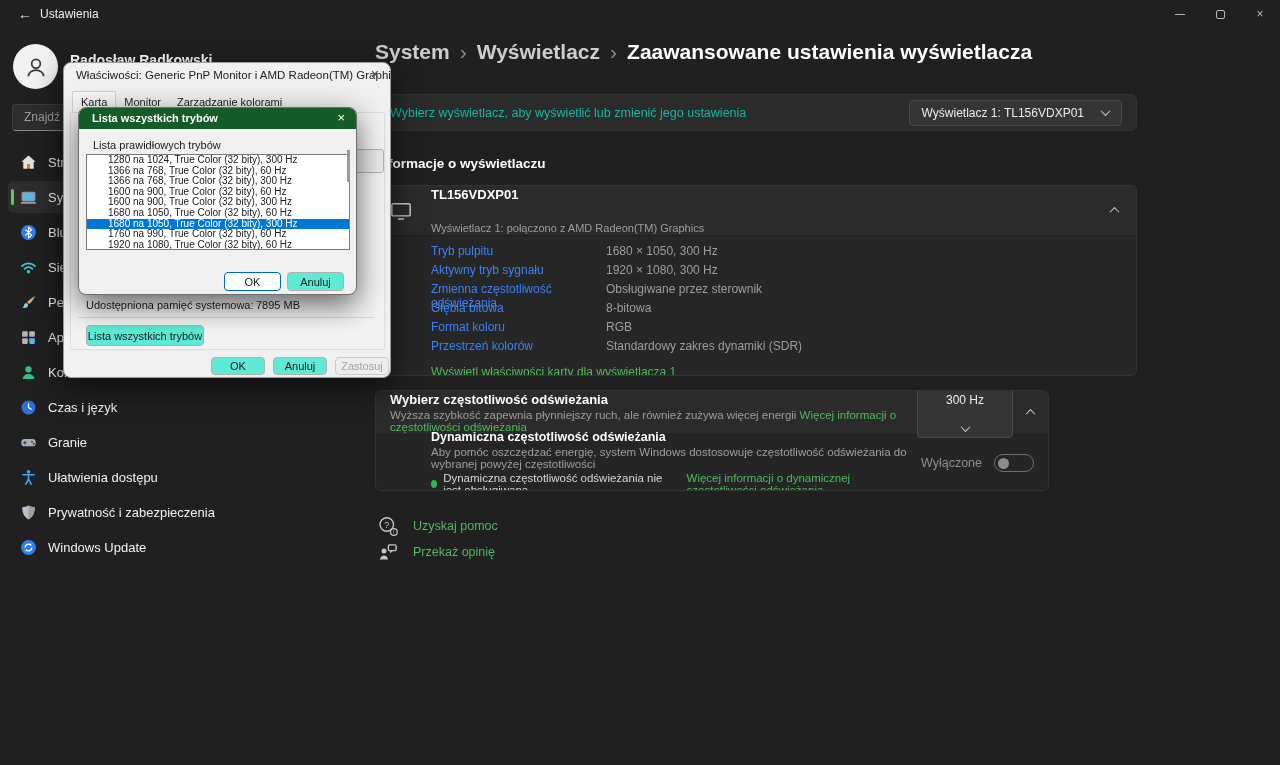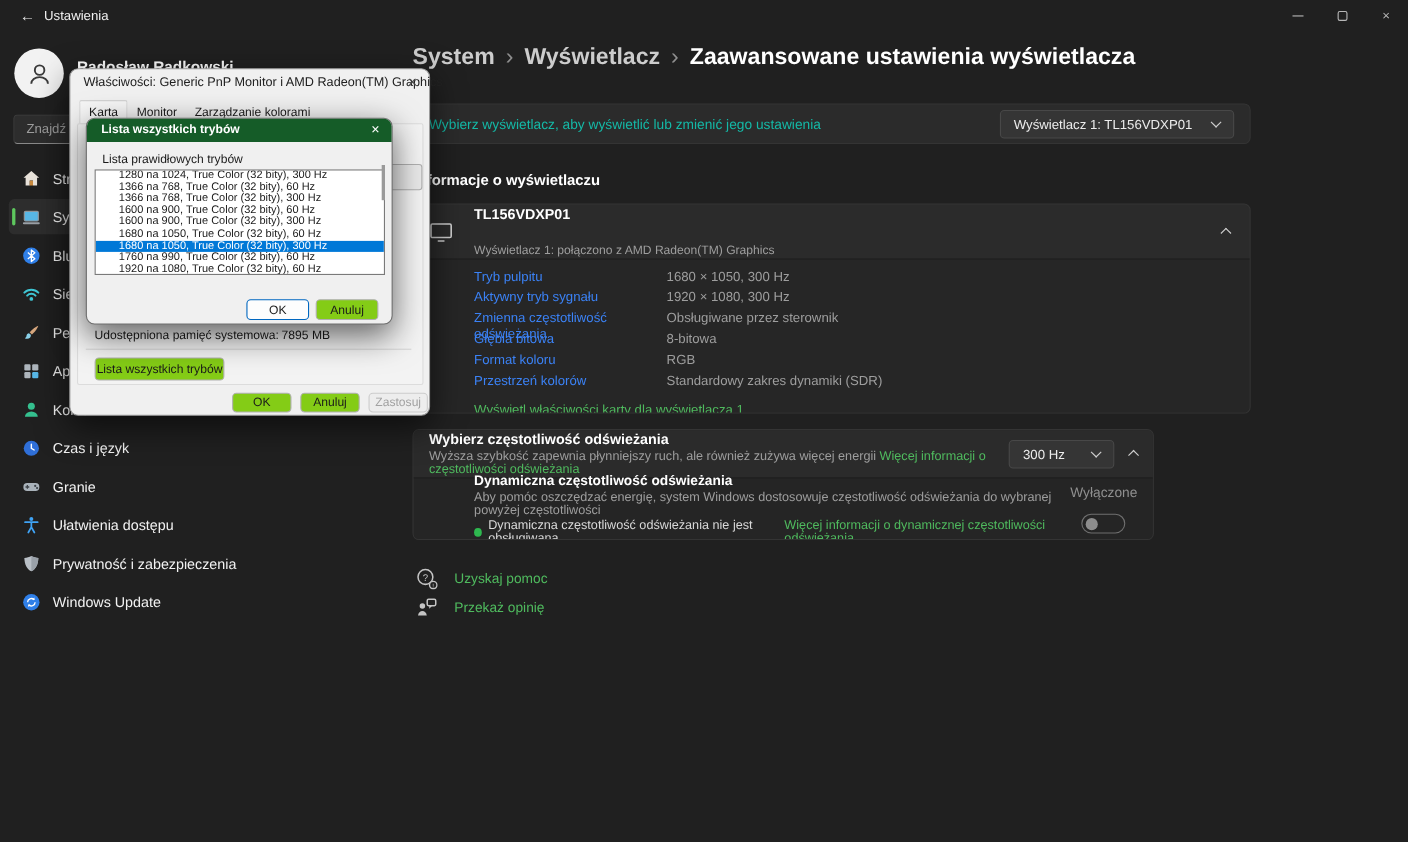"Anuluj" .btn { background: #84cc16 -> #5eead4 }
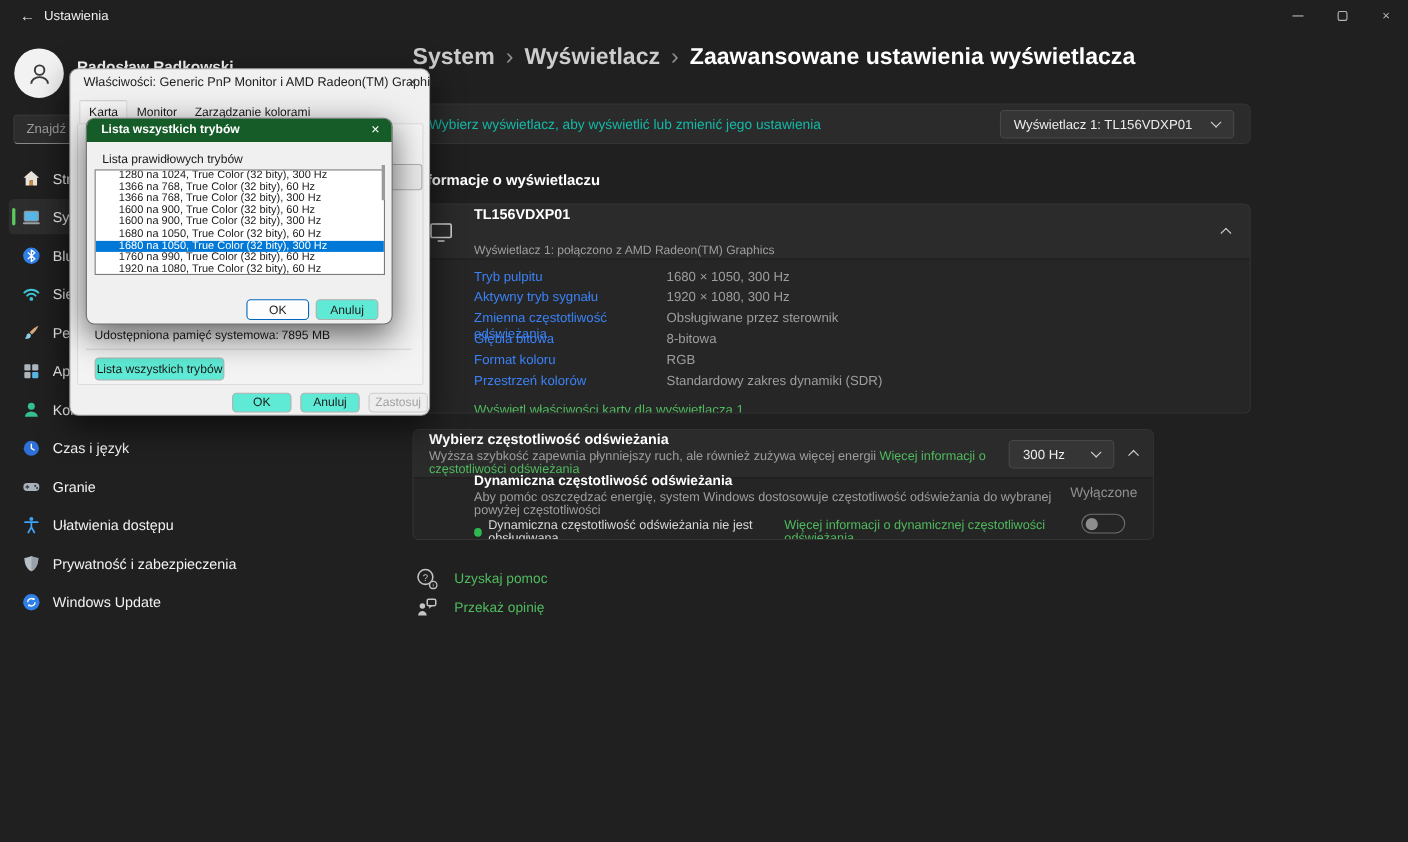"300 Hz" .dd-small { flex-direction: none -> column }
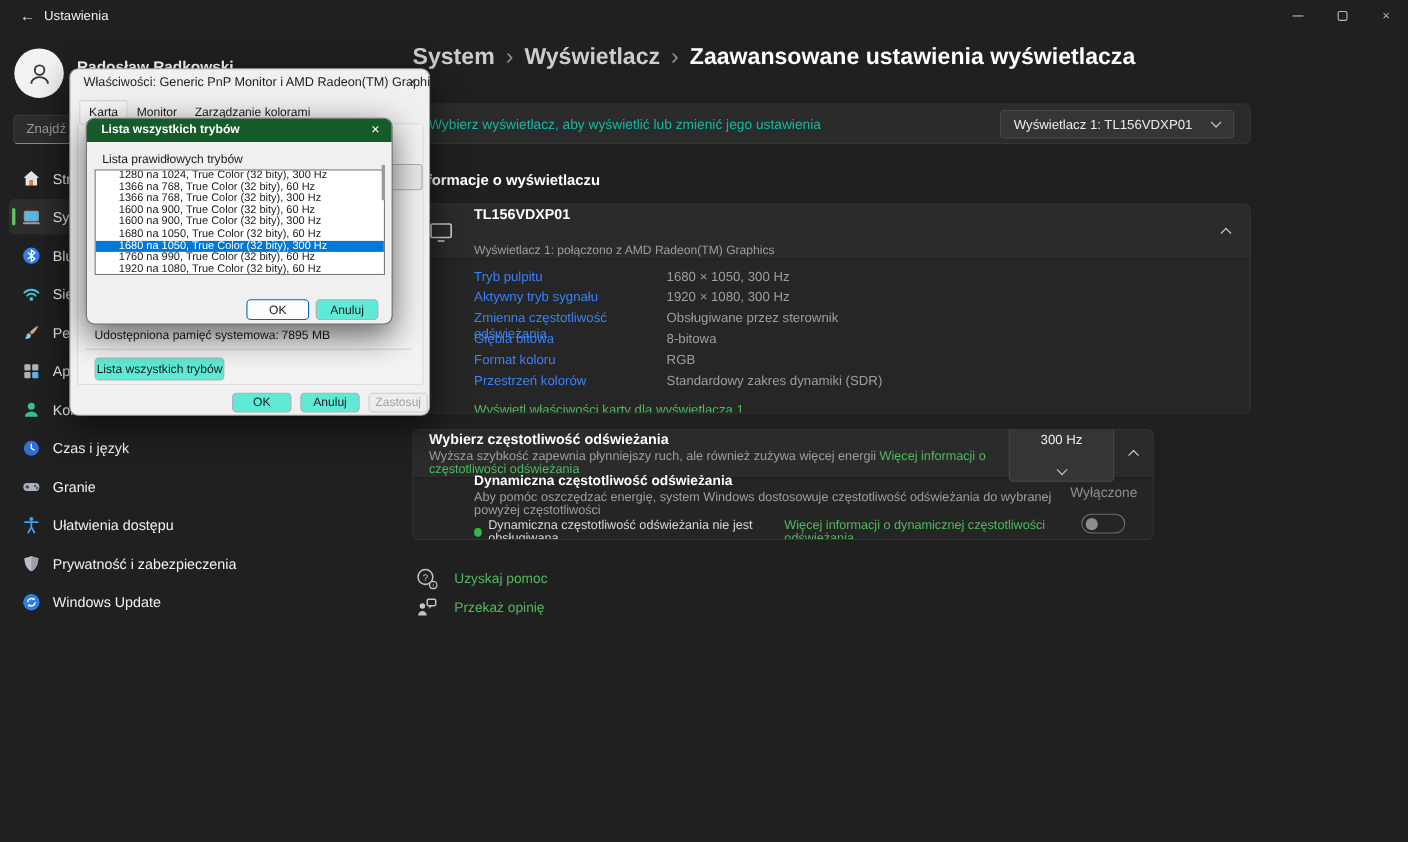"Wyłączone" .toggle-wrap { flex-direction: column -> none }
